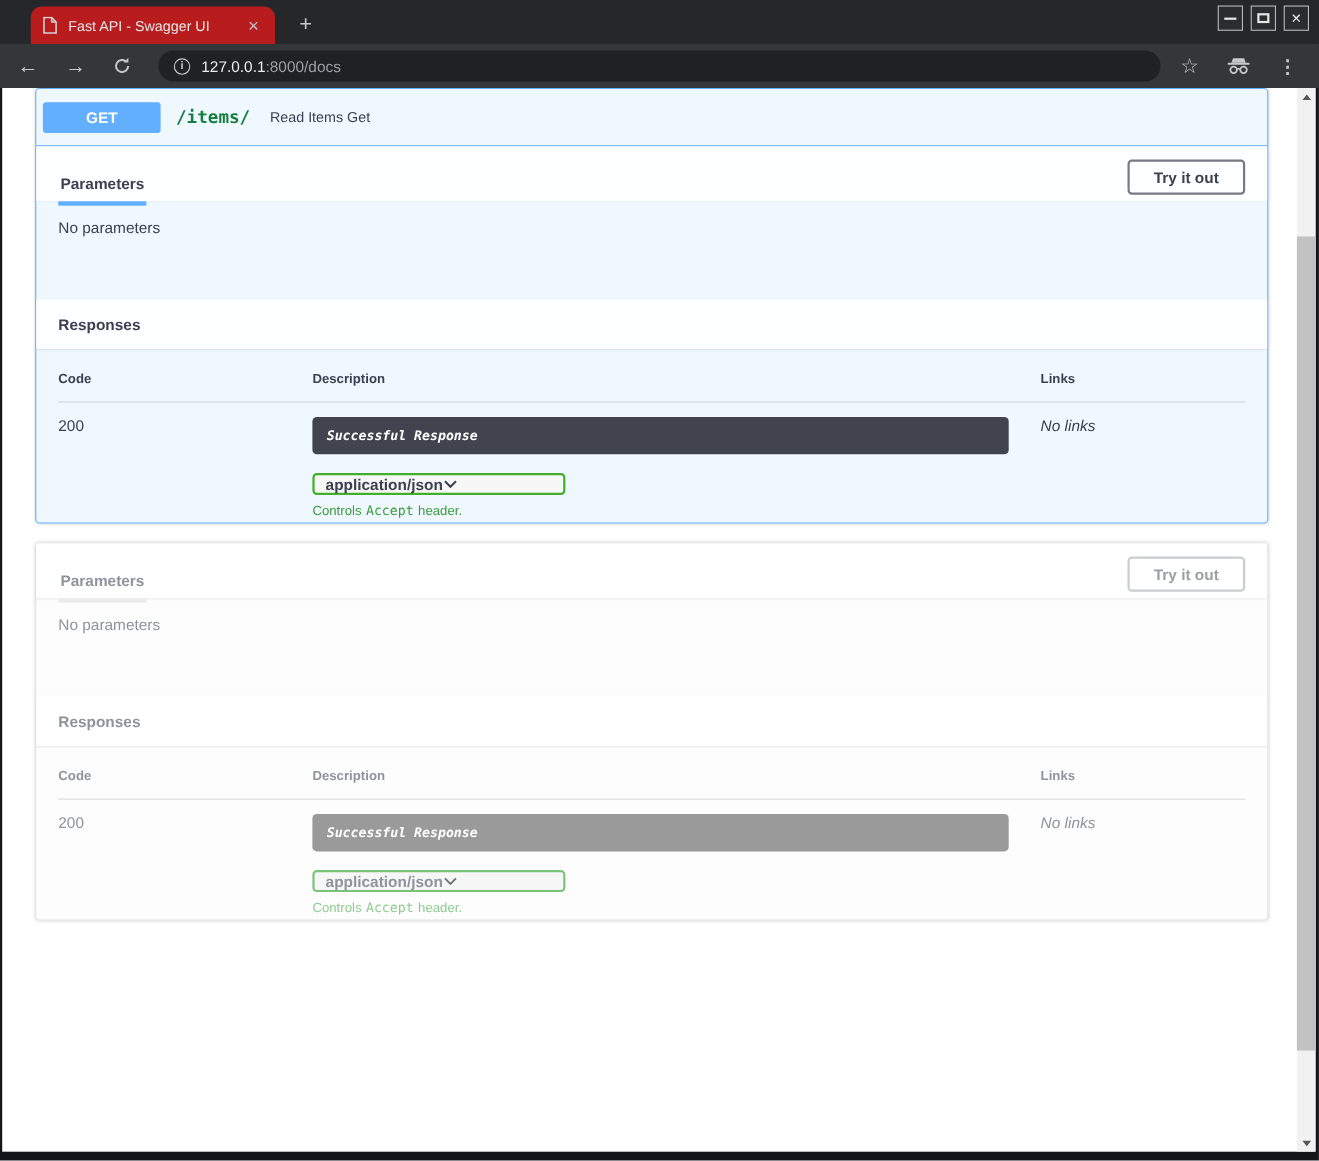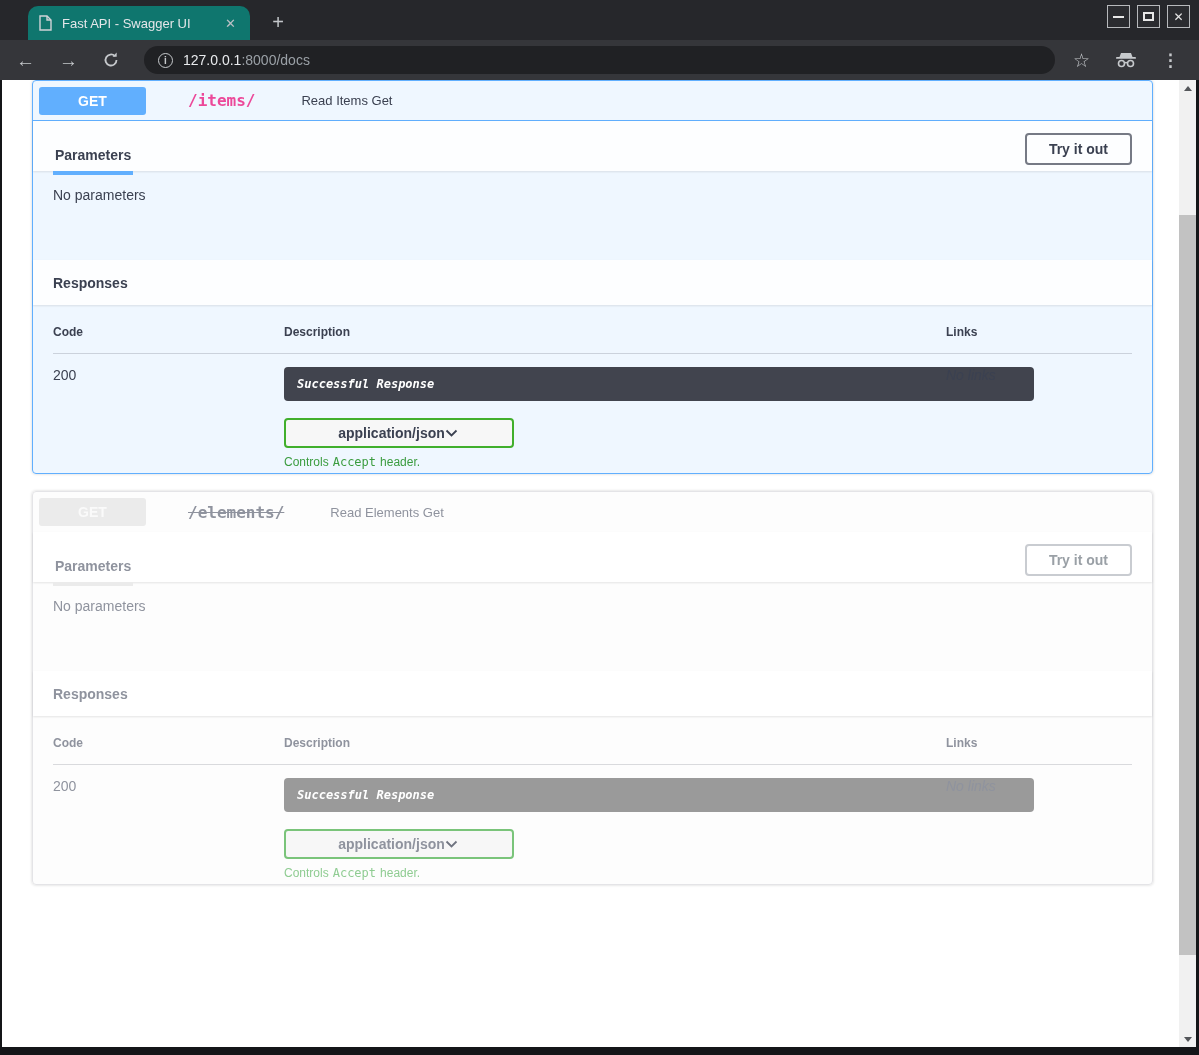"Fast API - Swagger UI" .tab { background: #0f766e -> #b91c1c }
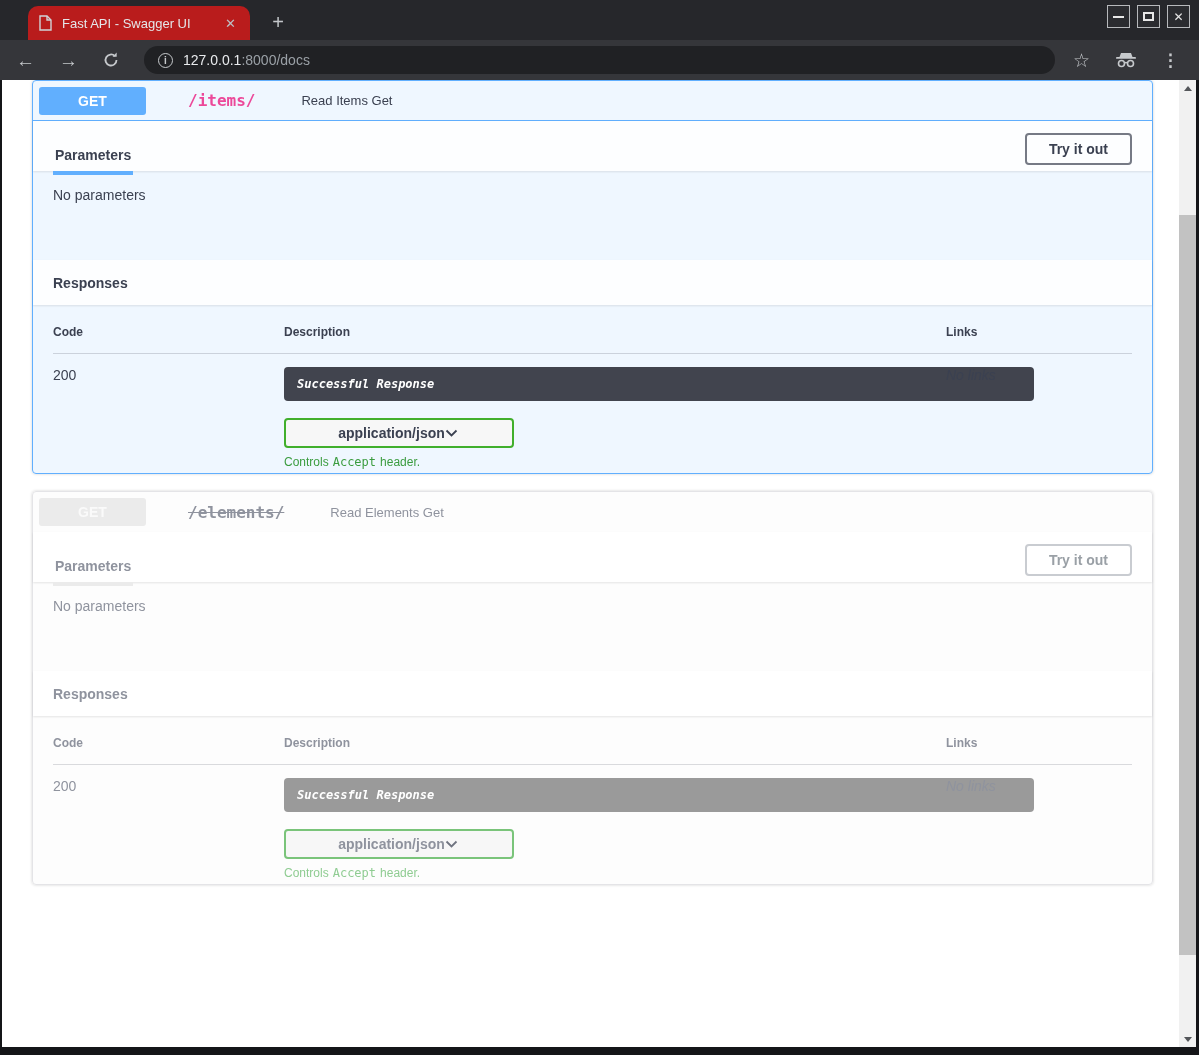"GET" .op-summary { gap: 28px -> none; height: 40px -> 52px }
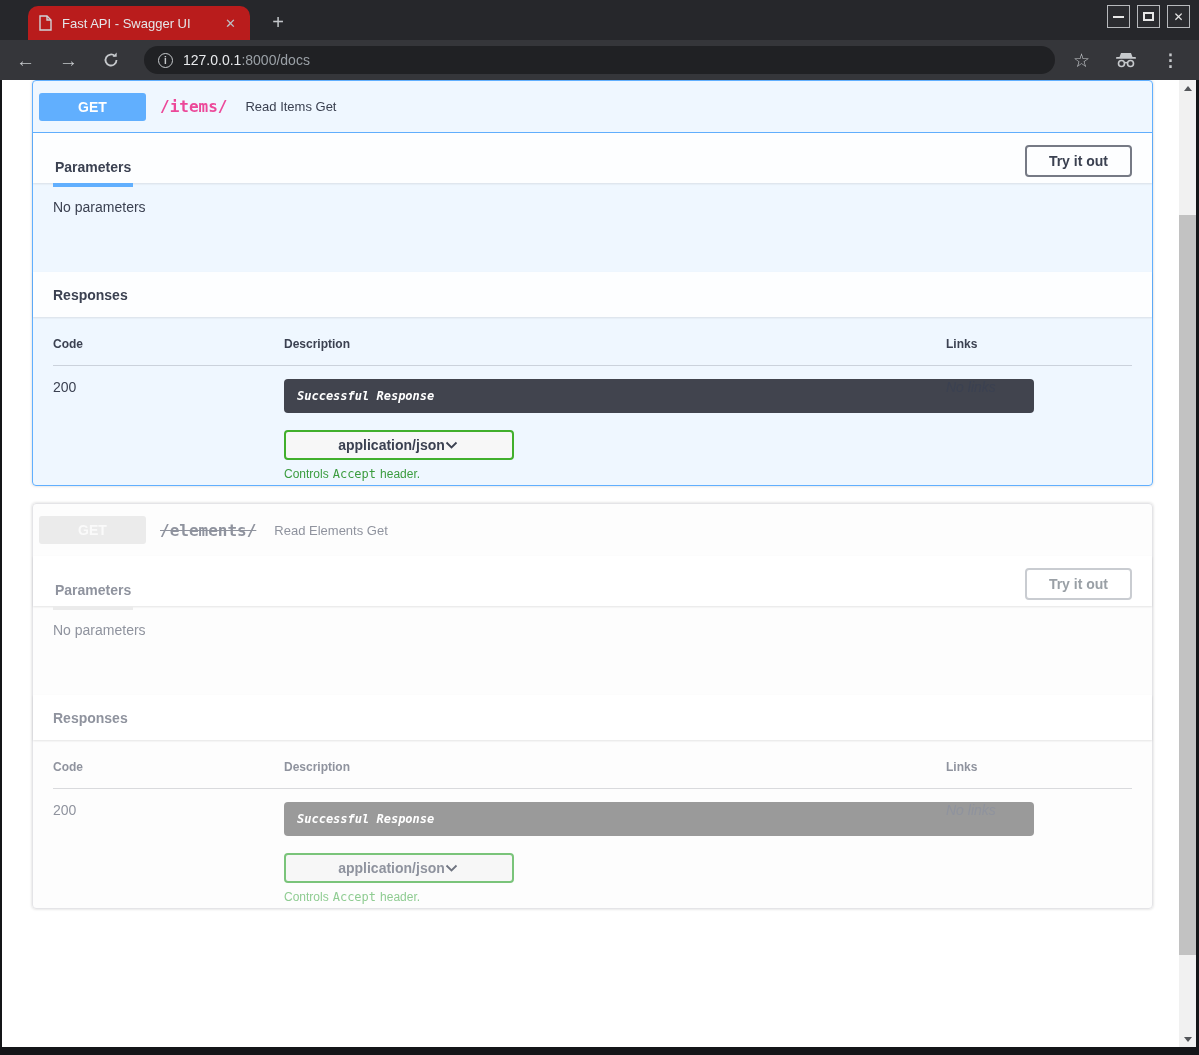"/items/" .op-path { color: #ec4899 -> #15803d }
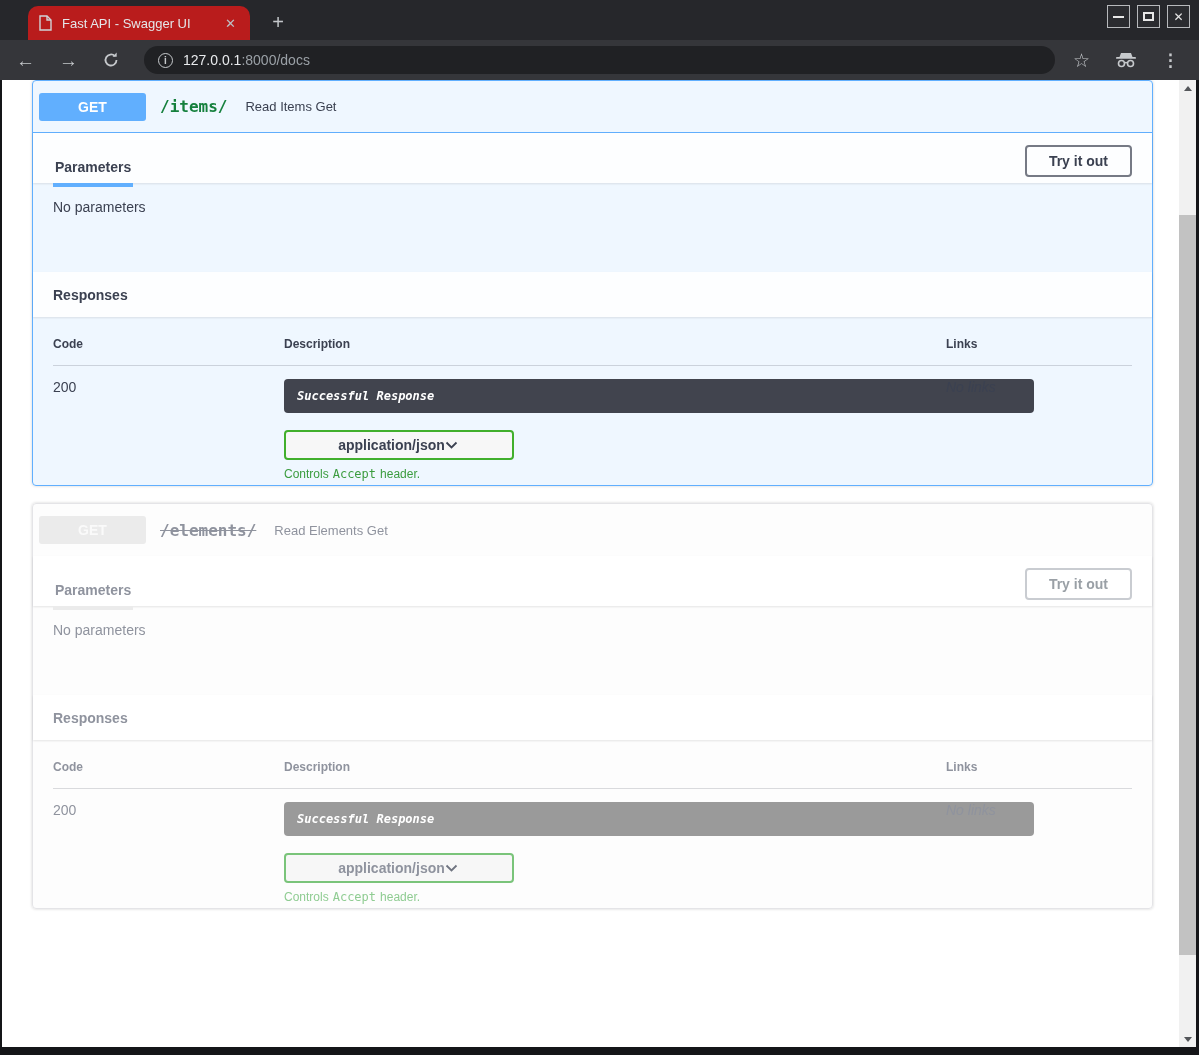"Successful Response" .resp-box { width: 750px -> 633px }
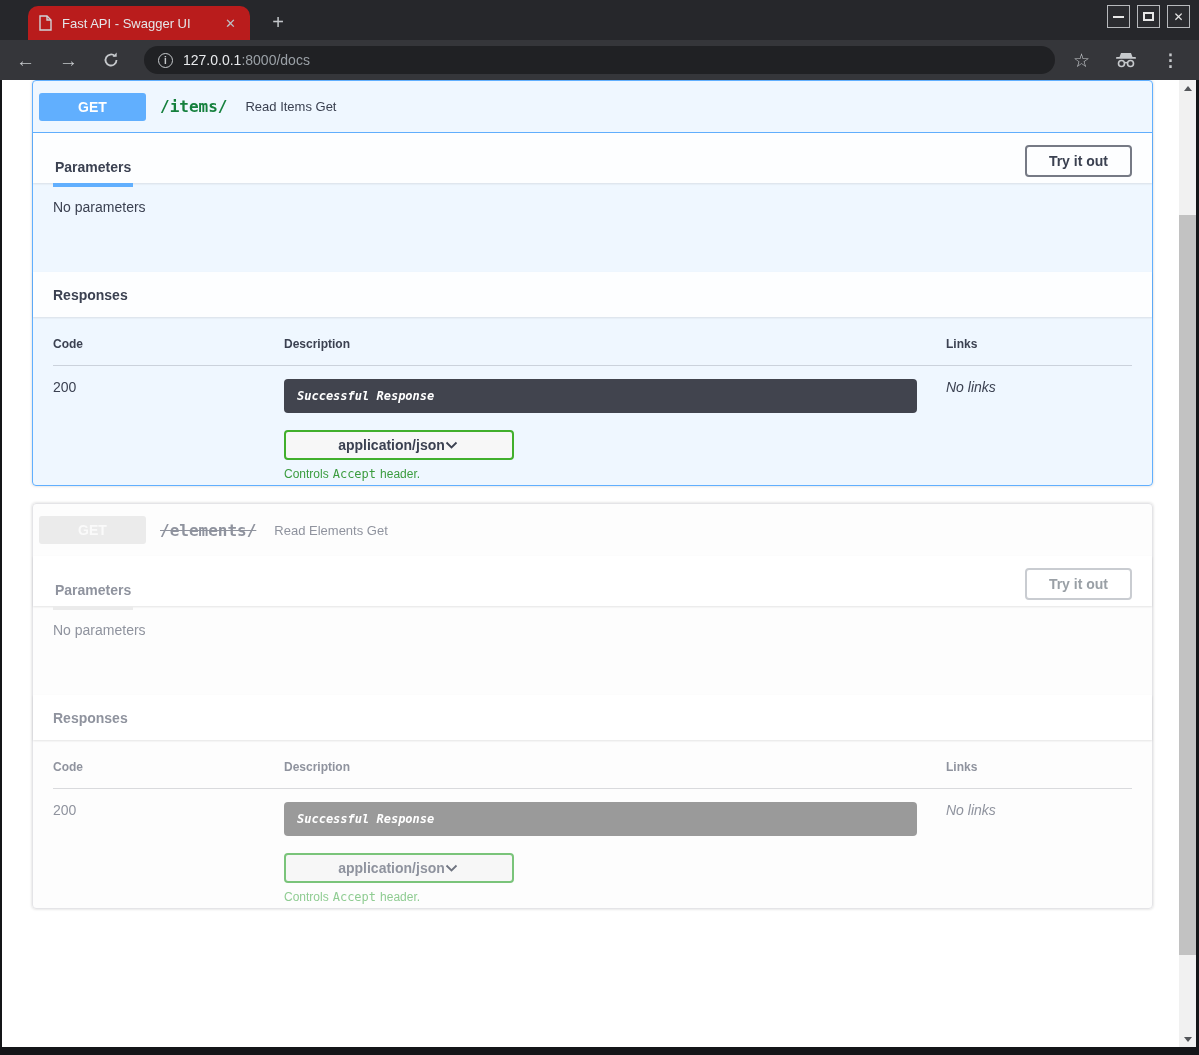"application/json" .media-select { height: 30px -> 20px; justify-content: center -> flex-start }
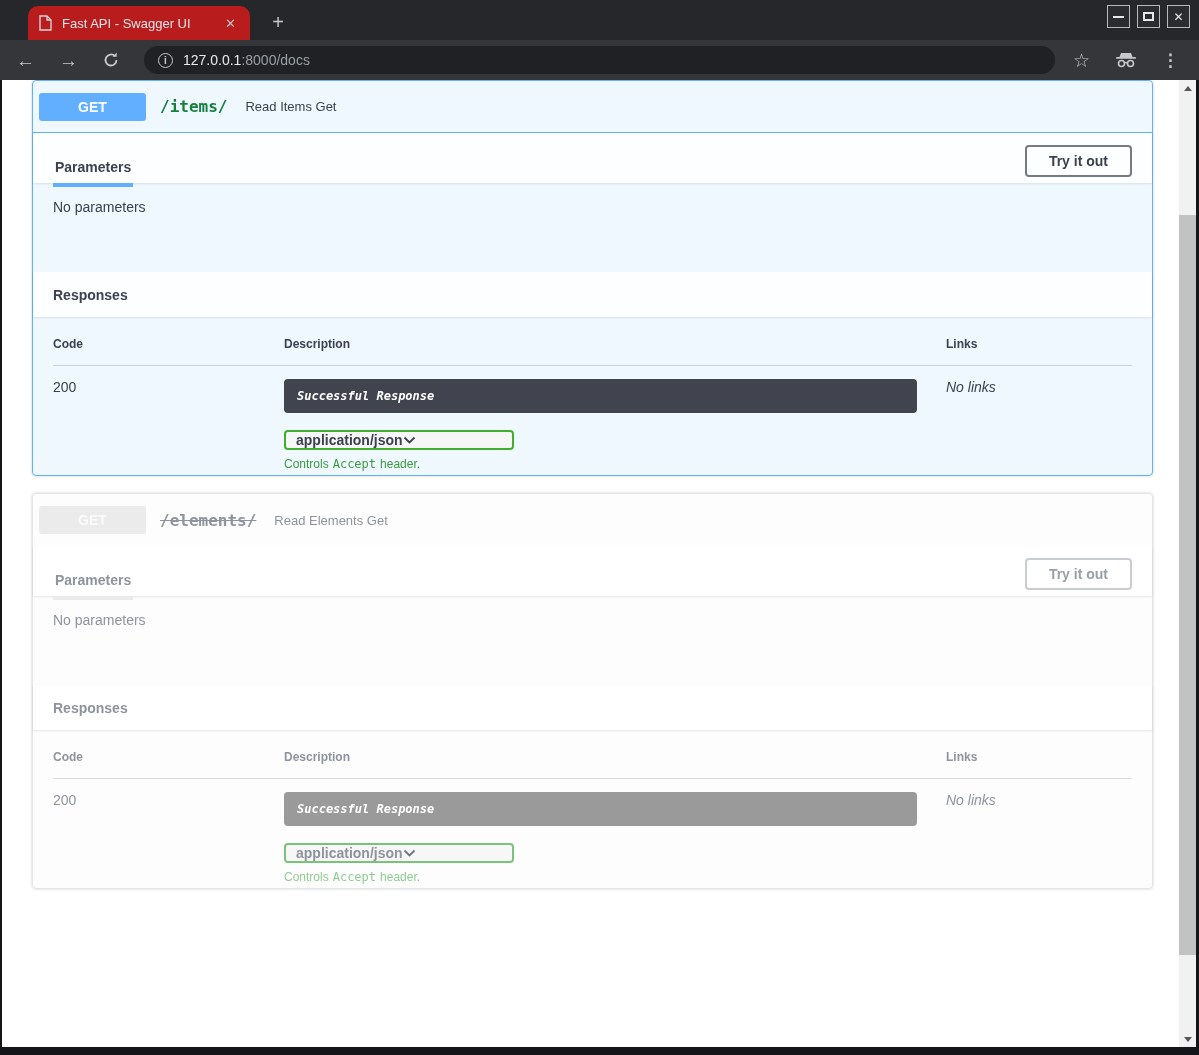"/elements/" div.op-summary { html: <div> <div>GET</div> <span>/elements/</span> <span>Read Elements Get</span> </div> -> none }
